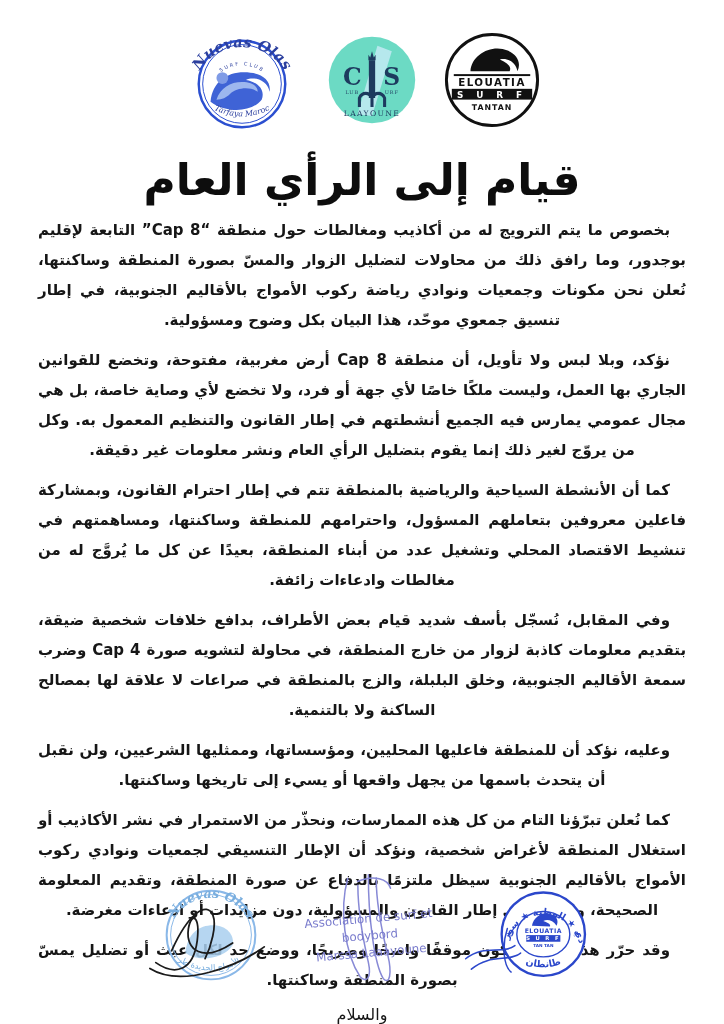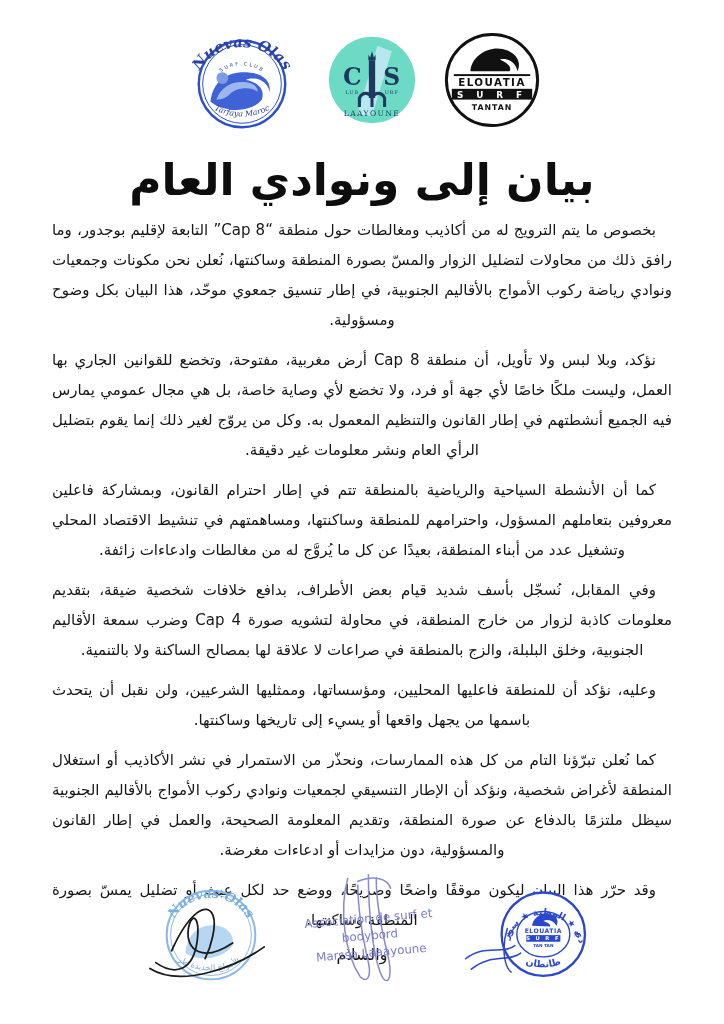"بيان إلى ونوادي العام" h1.title { text: بيان إلى ونوادي -> قيام إلى الرأي }
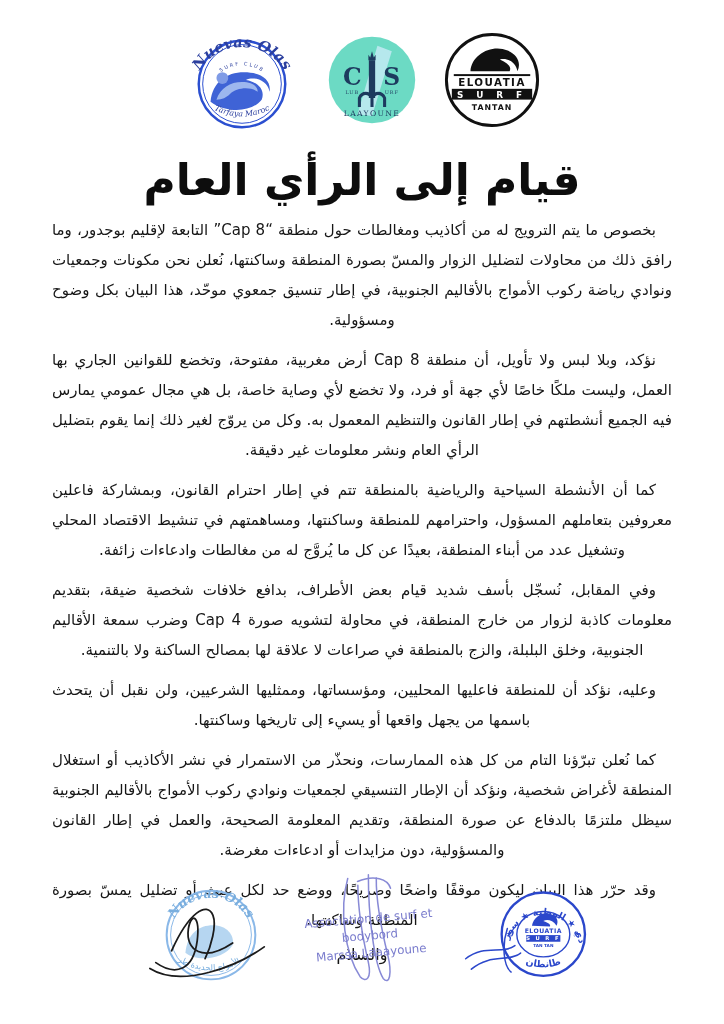"بخصوص ما يتم الترويج له" .body-text { font-weight: none -> bold; padding: 0 52px -> 0 38px }
